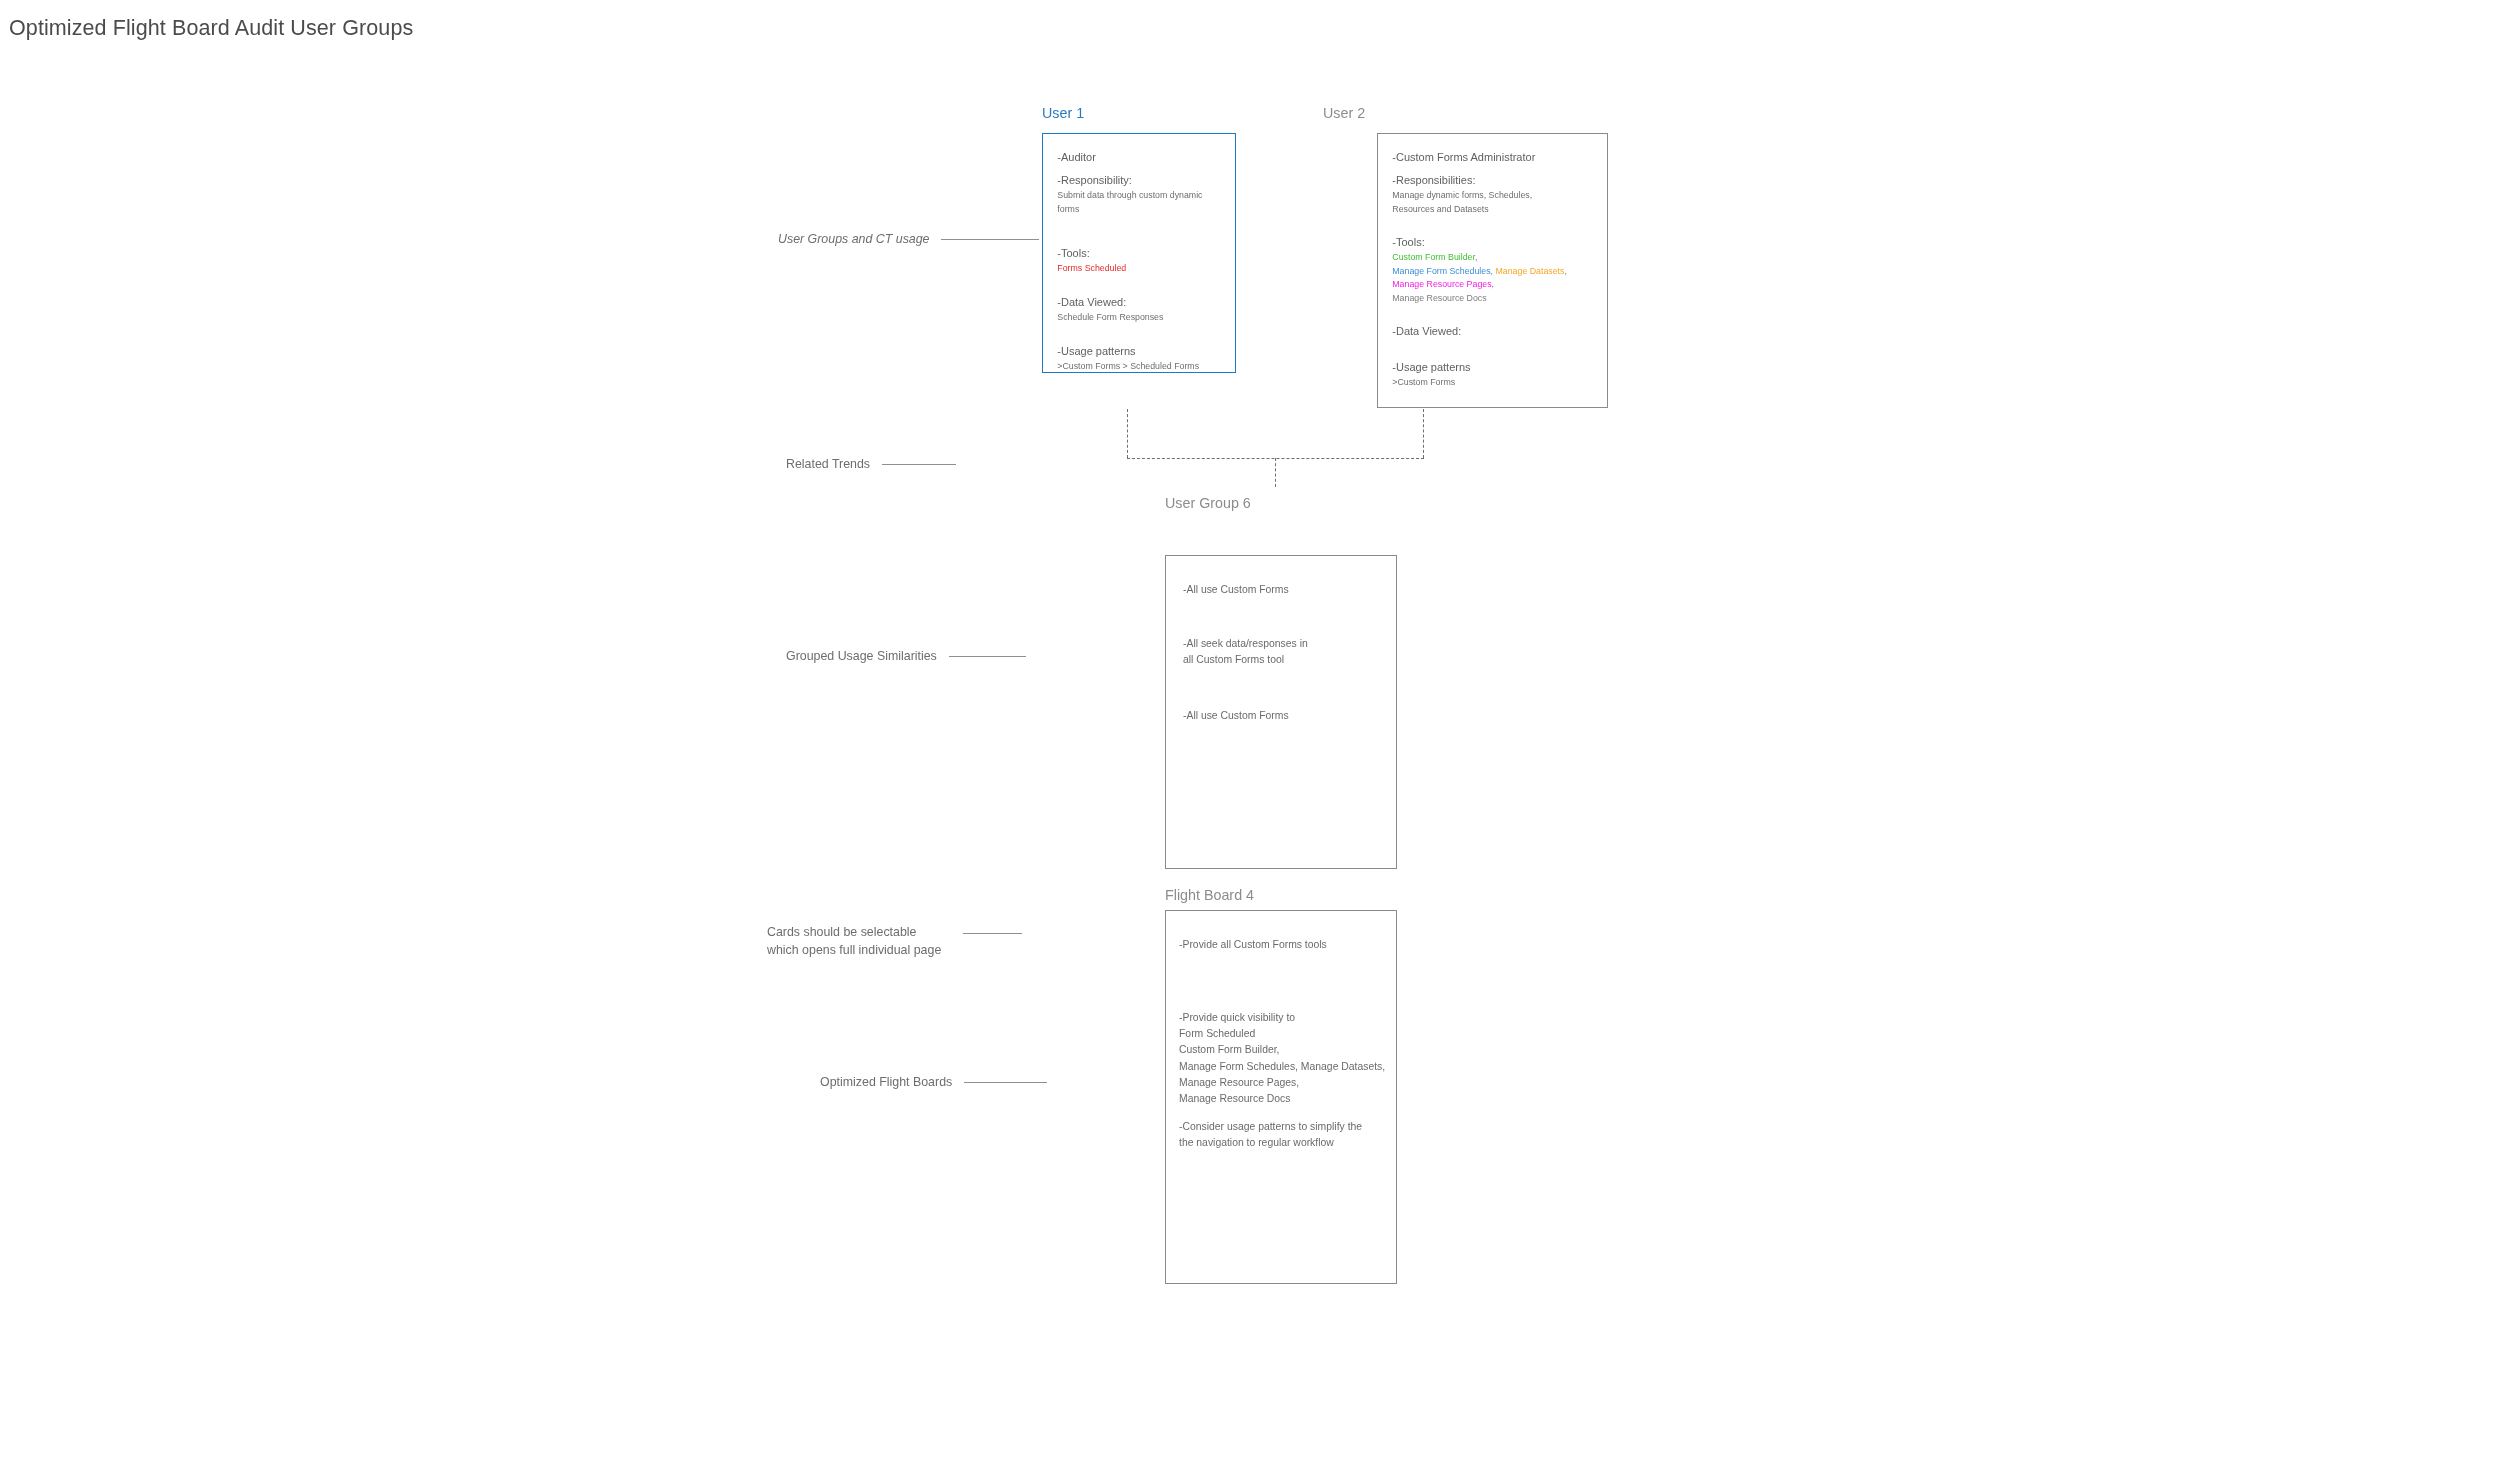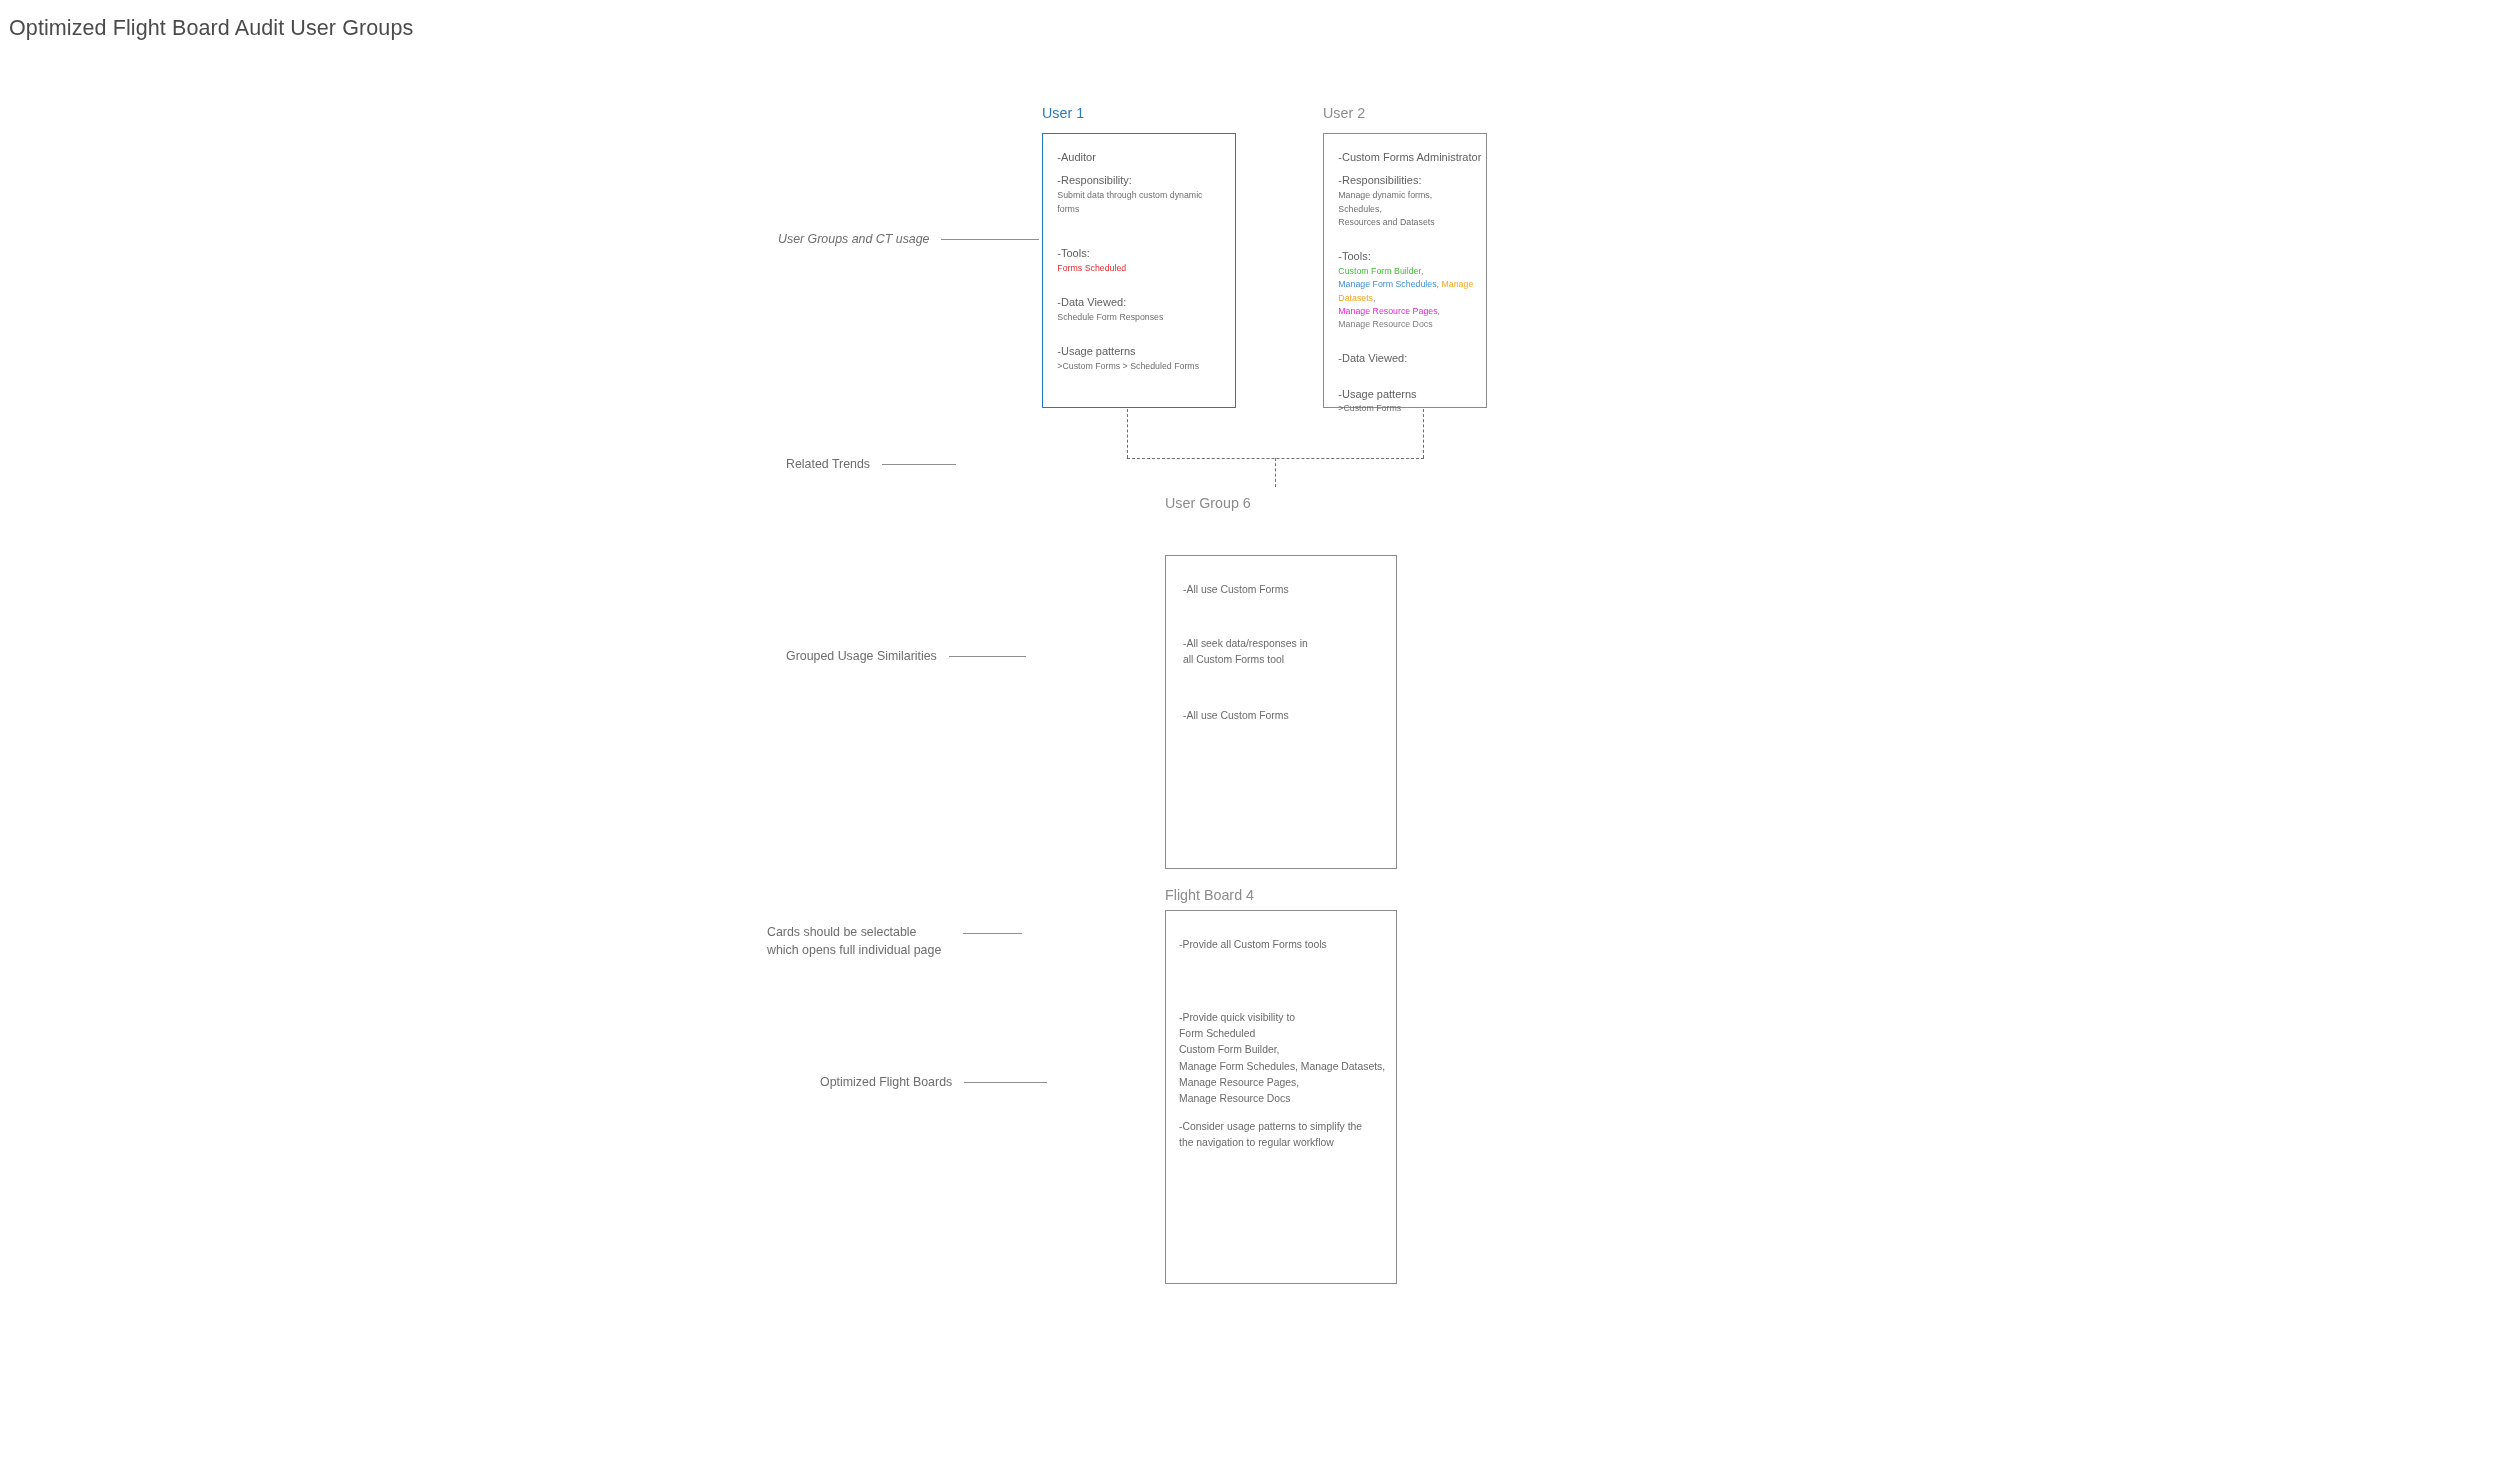"-Auditor" div.card { height: 275px -> 240px }
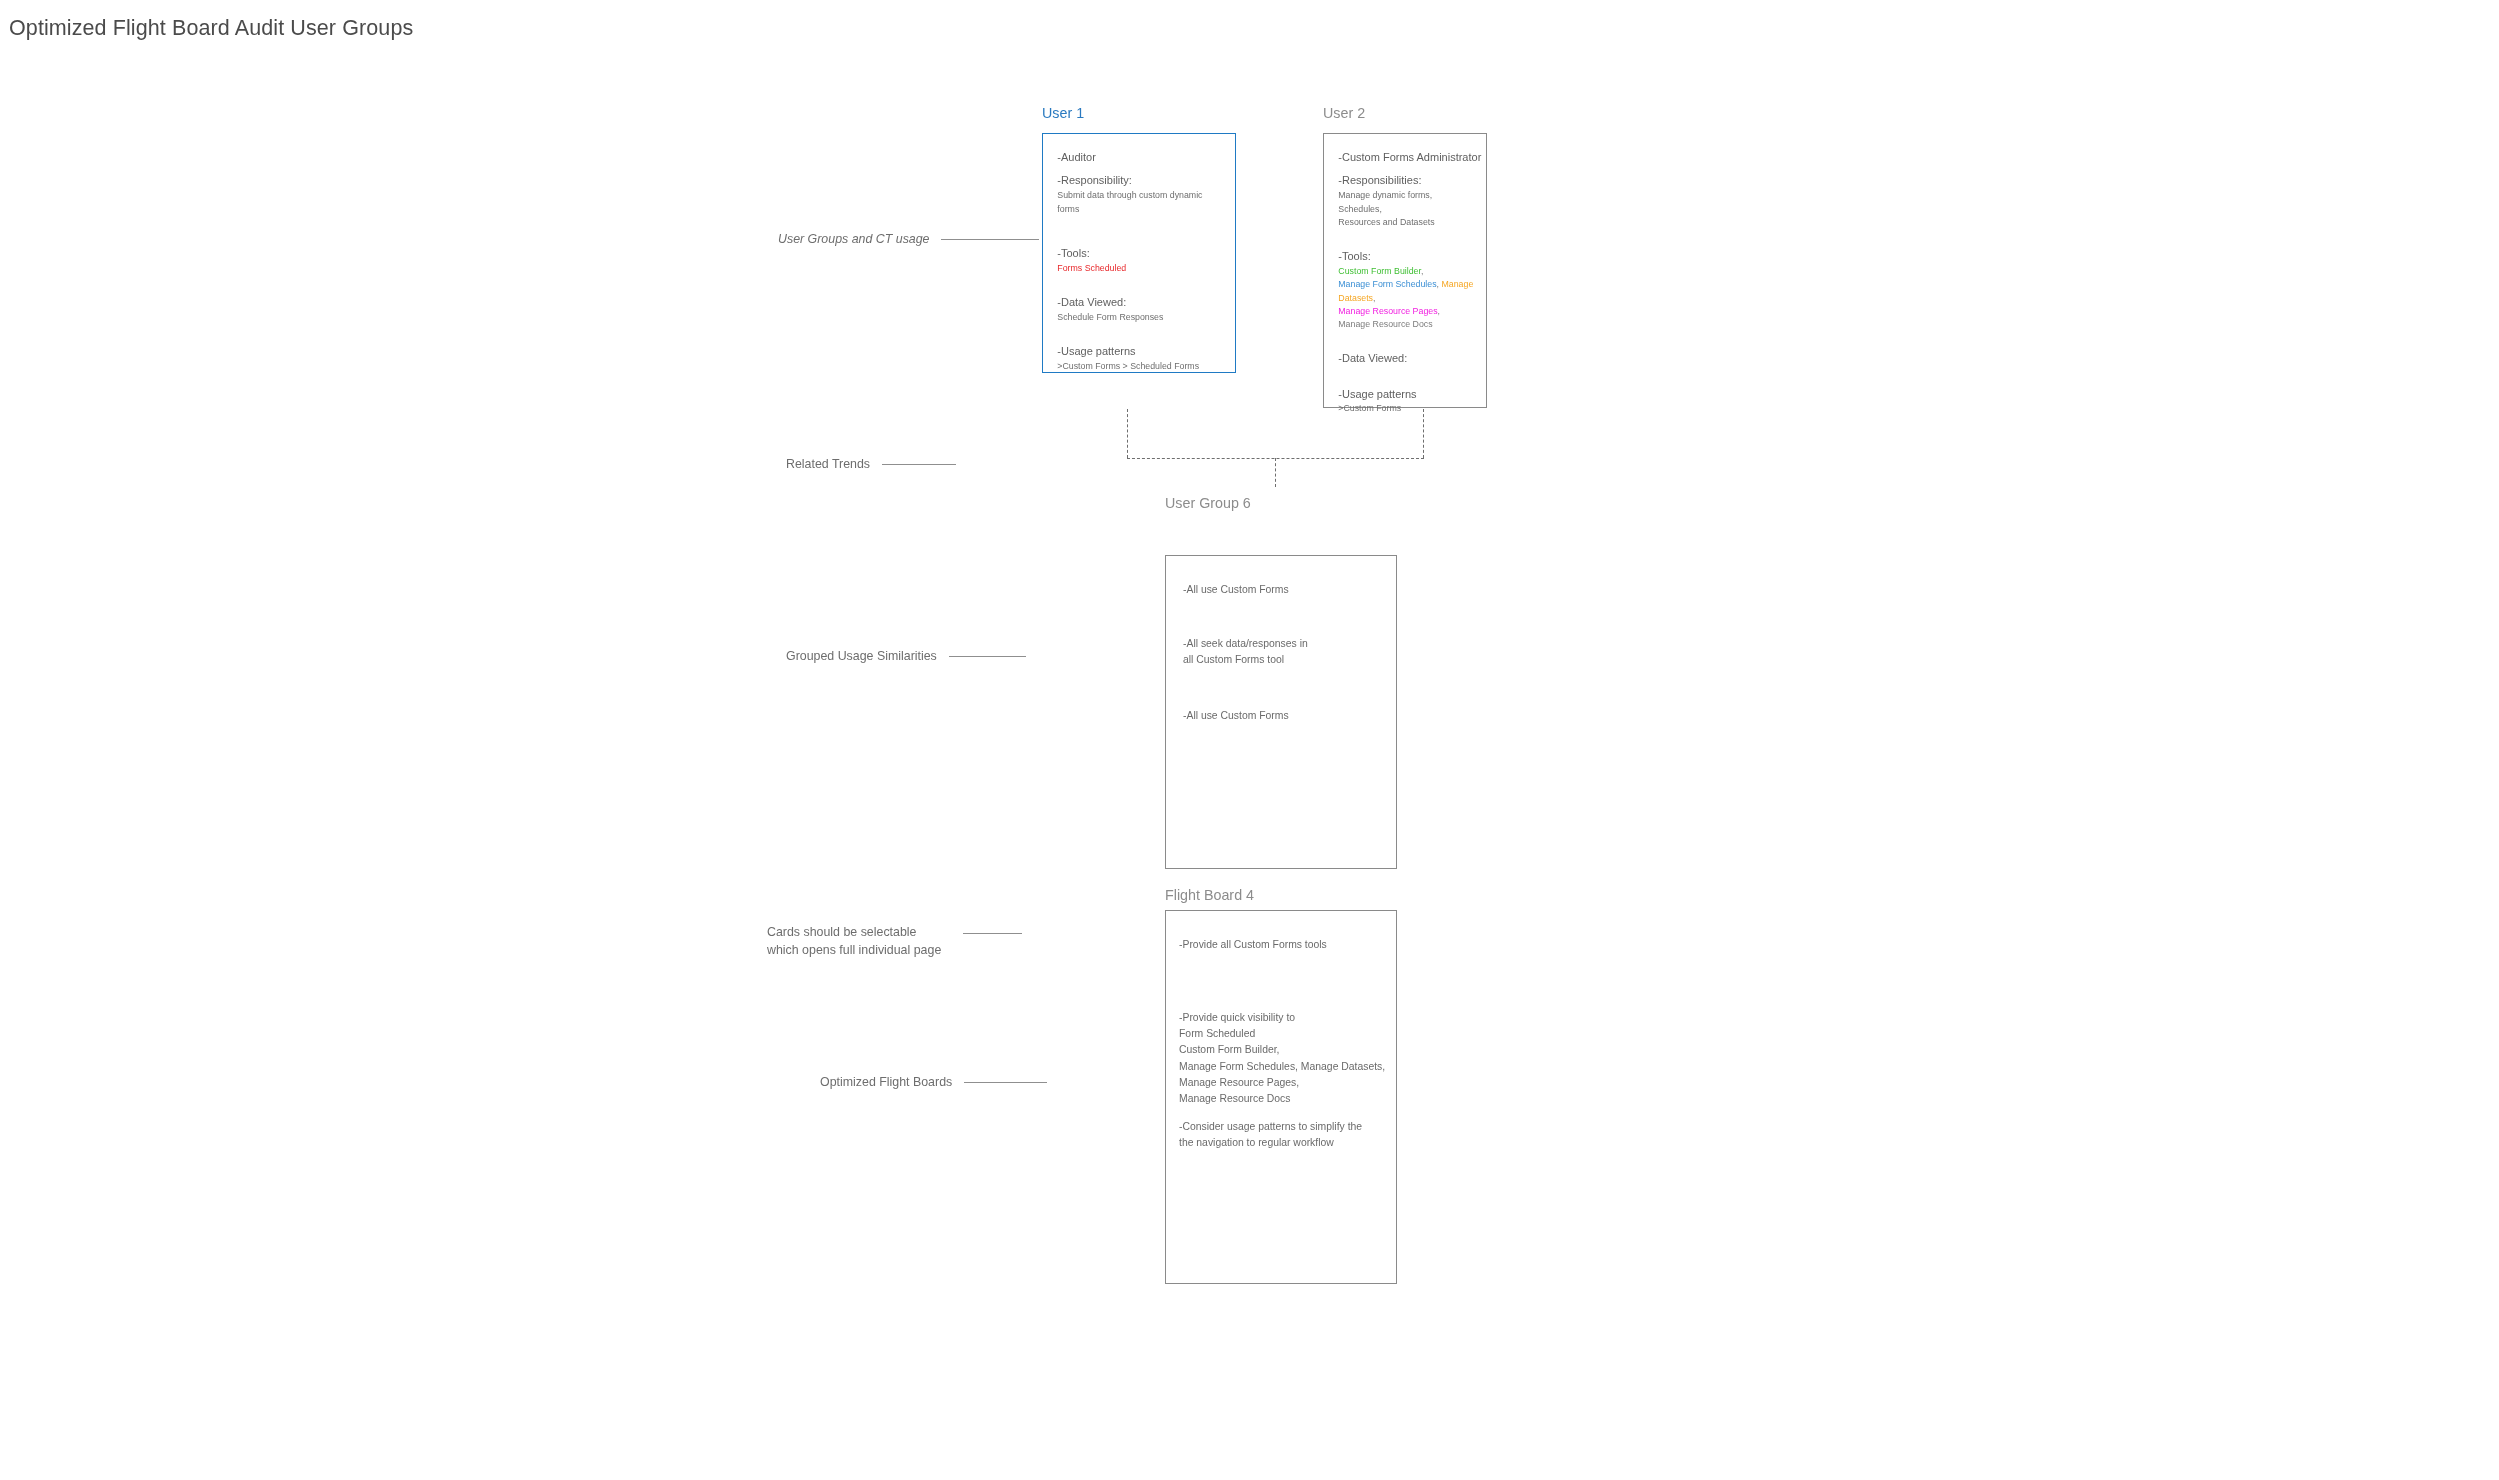"-Custom Forms Administrator" div.card { left: 1323px -> 1377px; width: 164px -> 231px }
